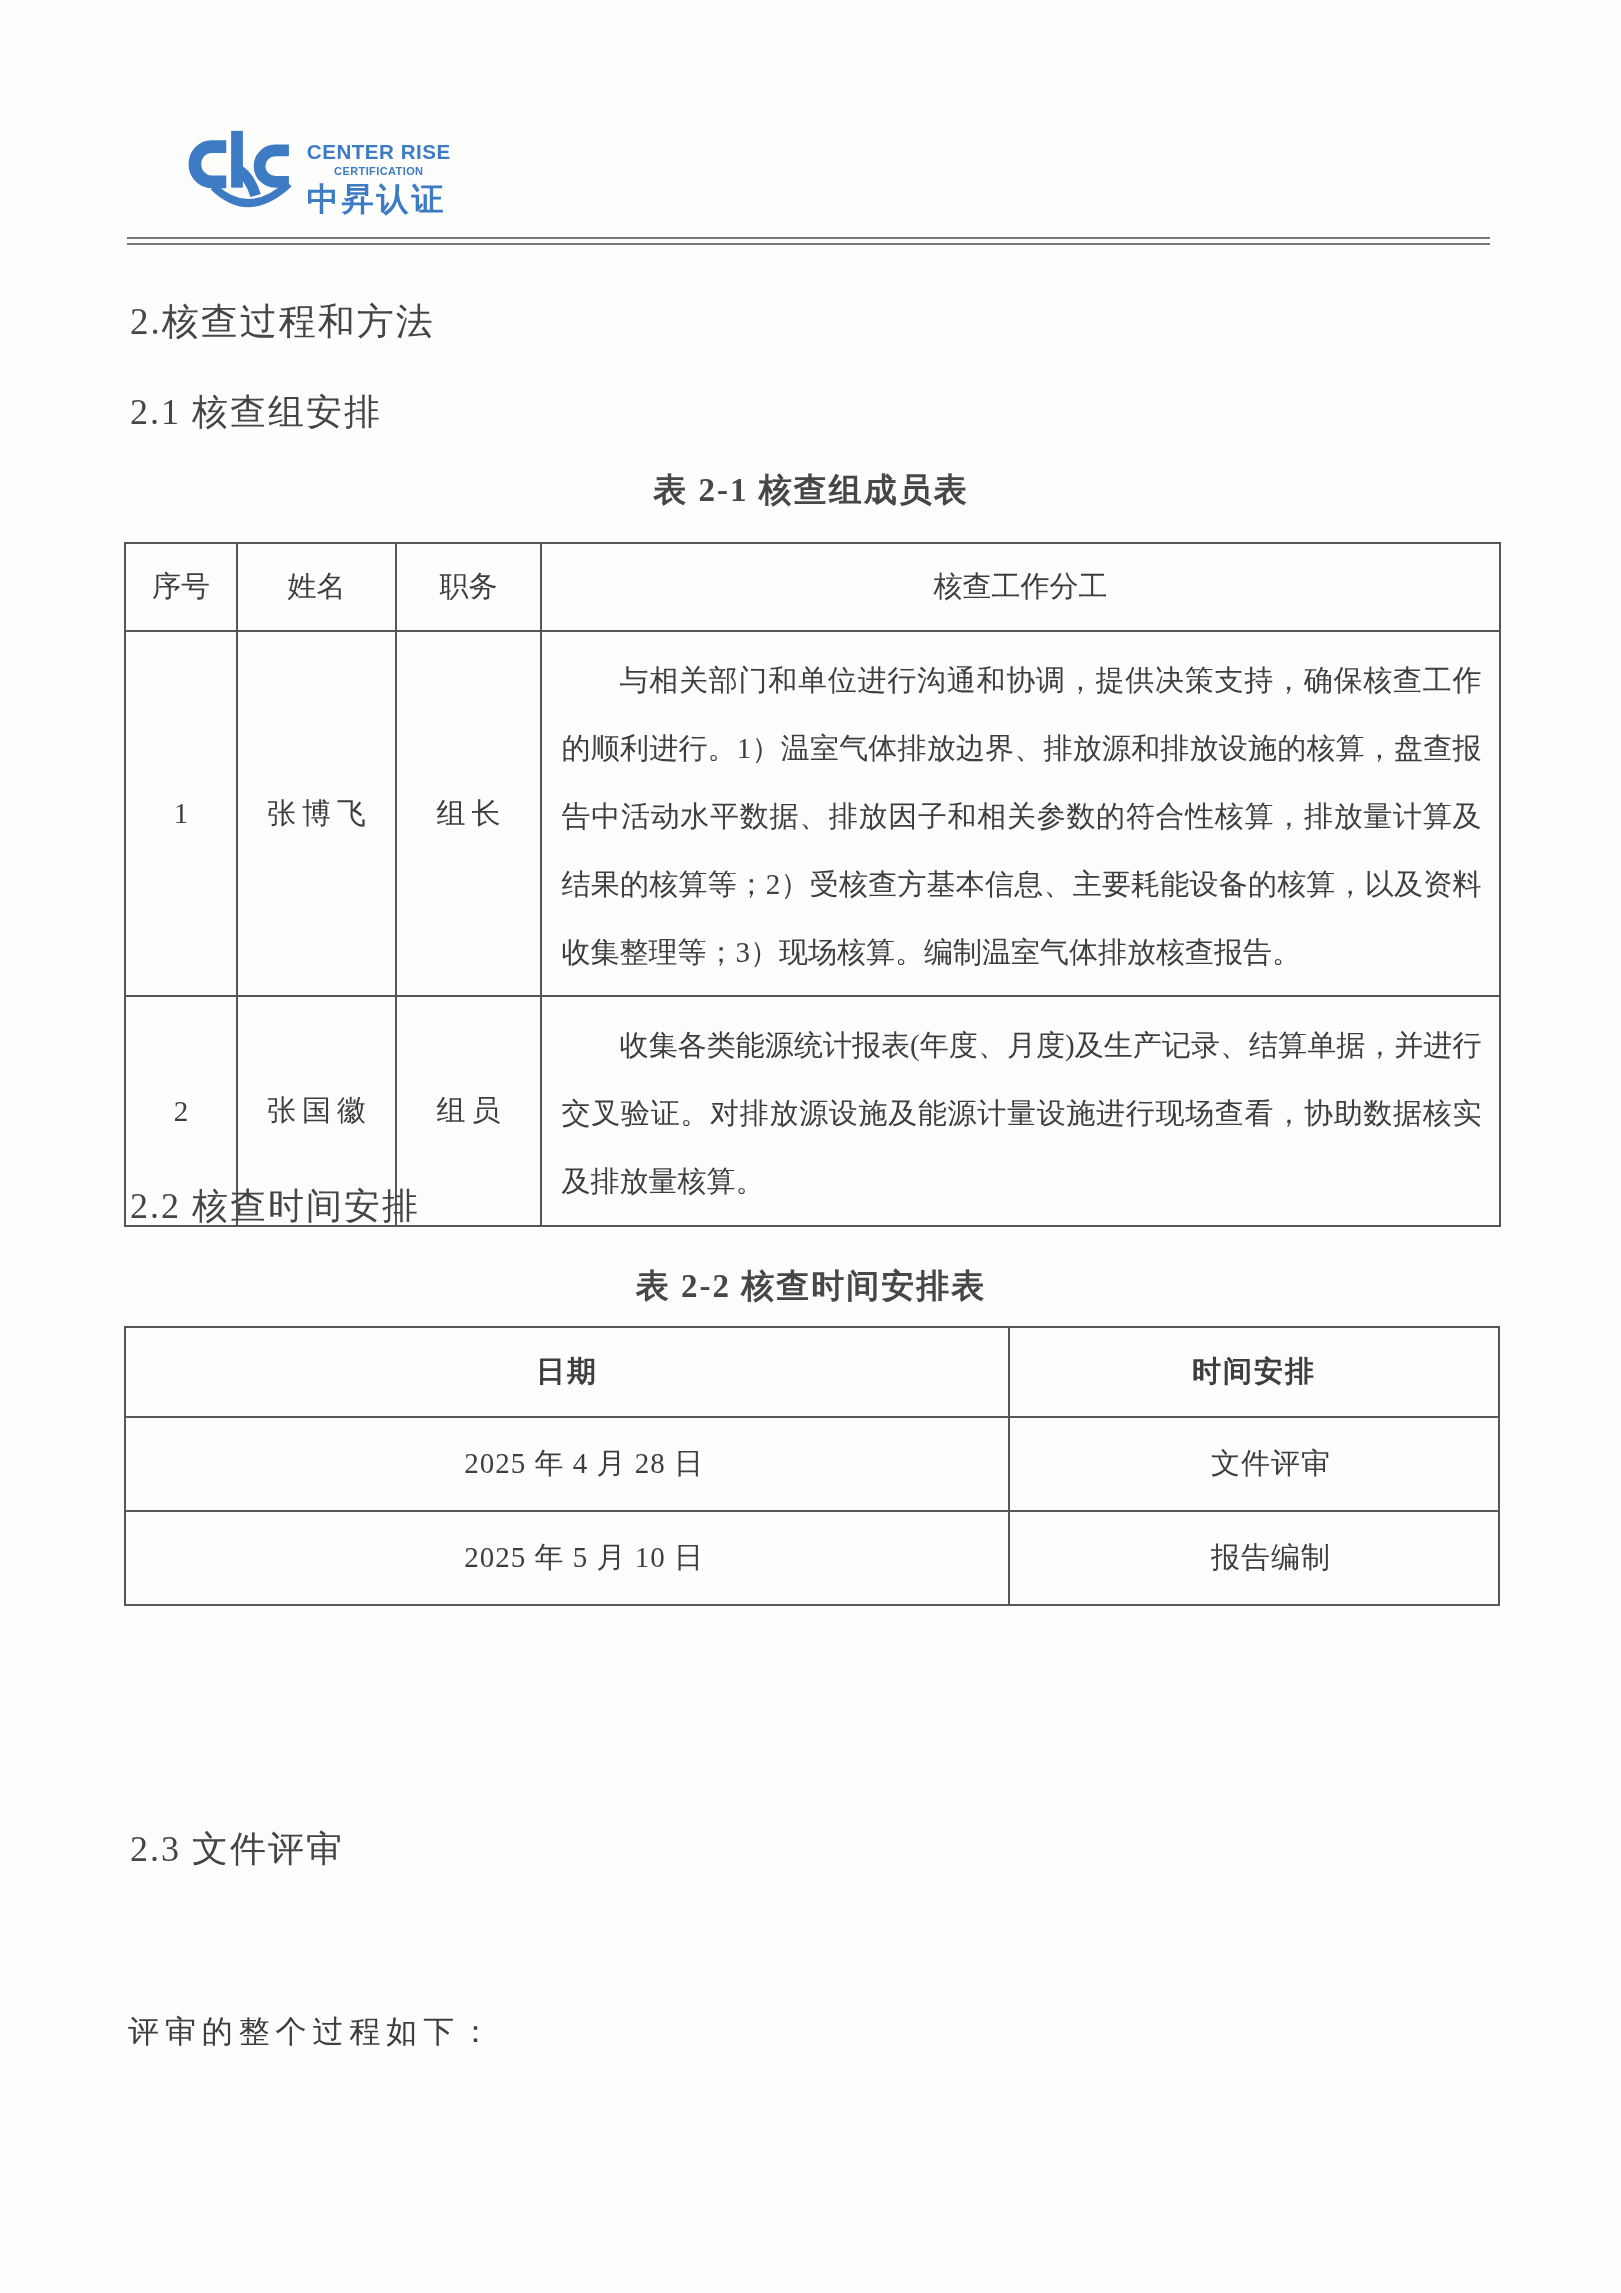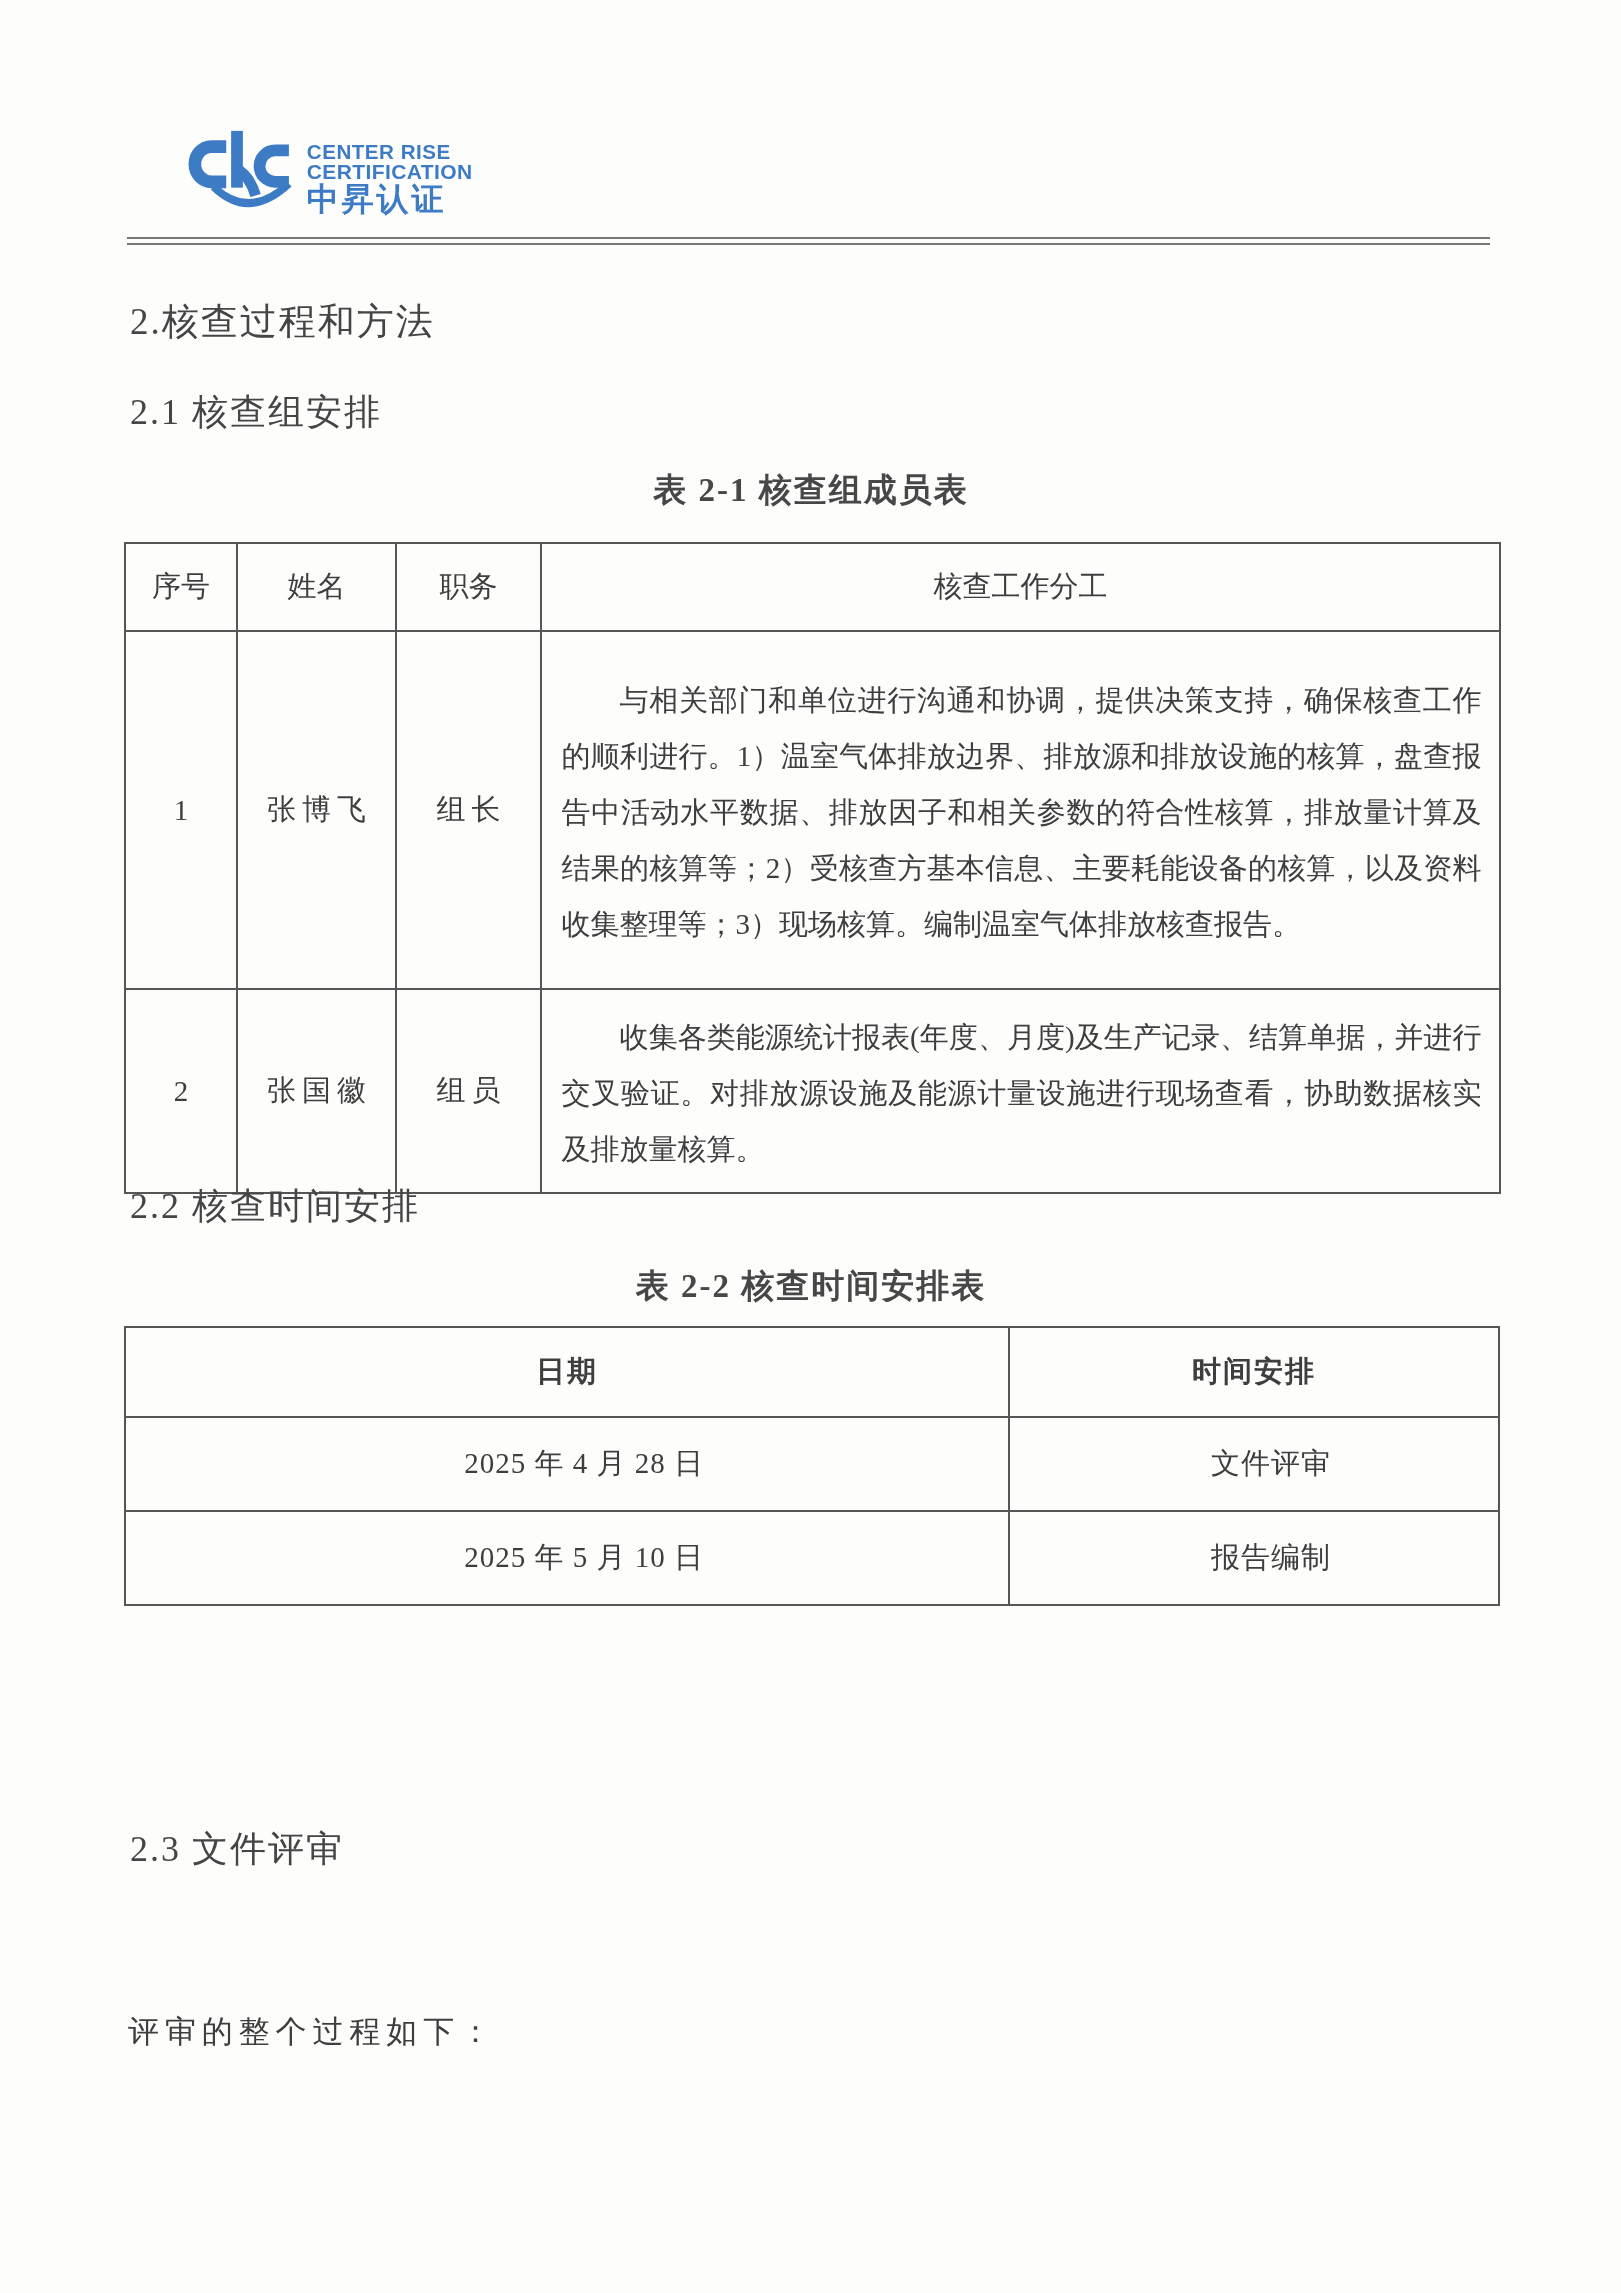"CERTIFICATION" .lt2 { font-size: 21px -> 11px }
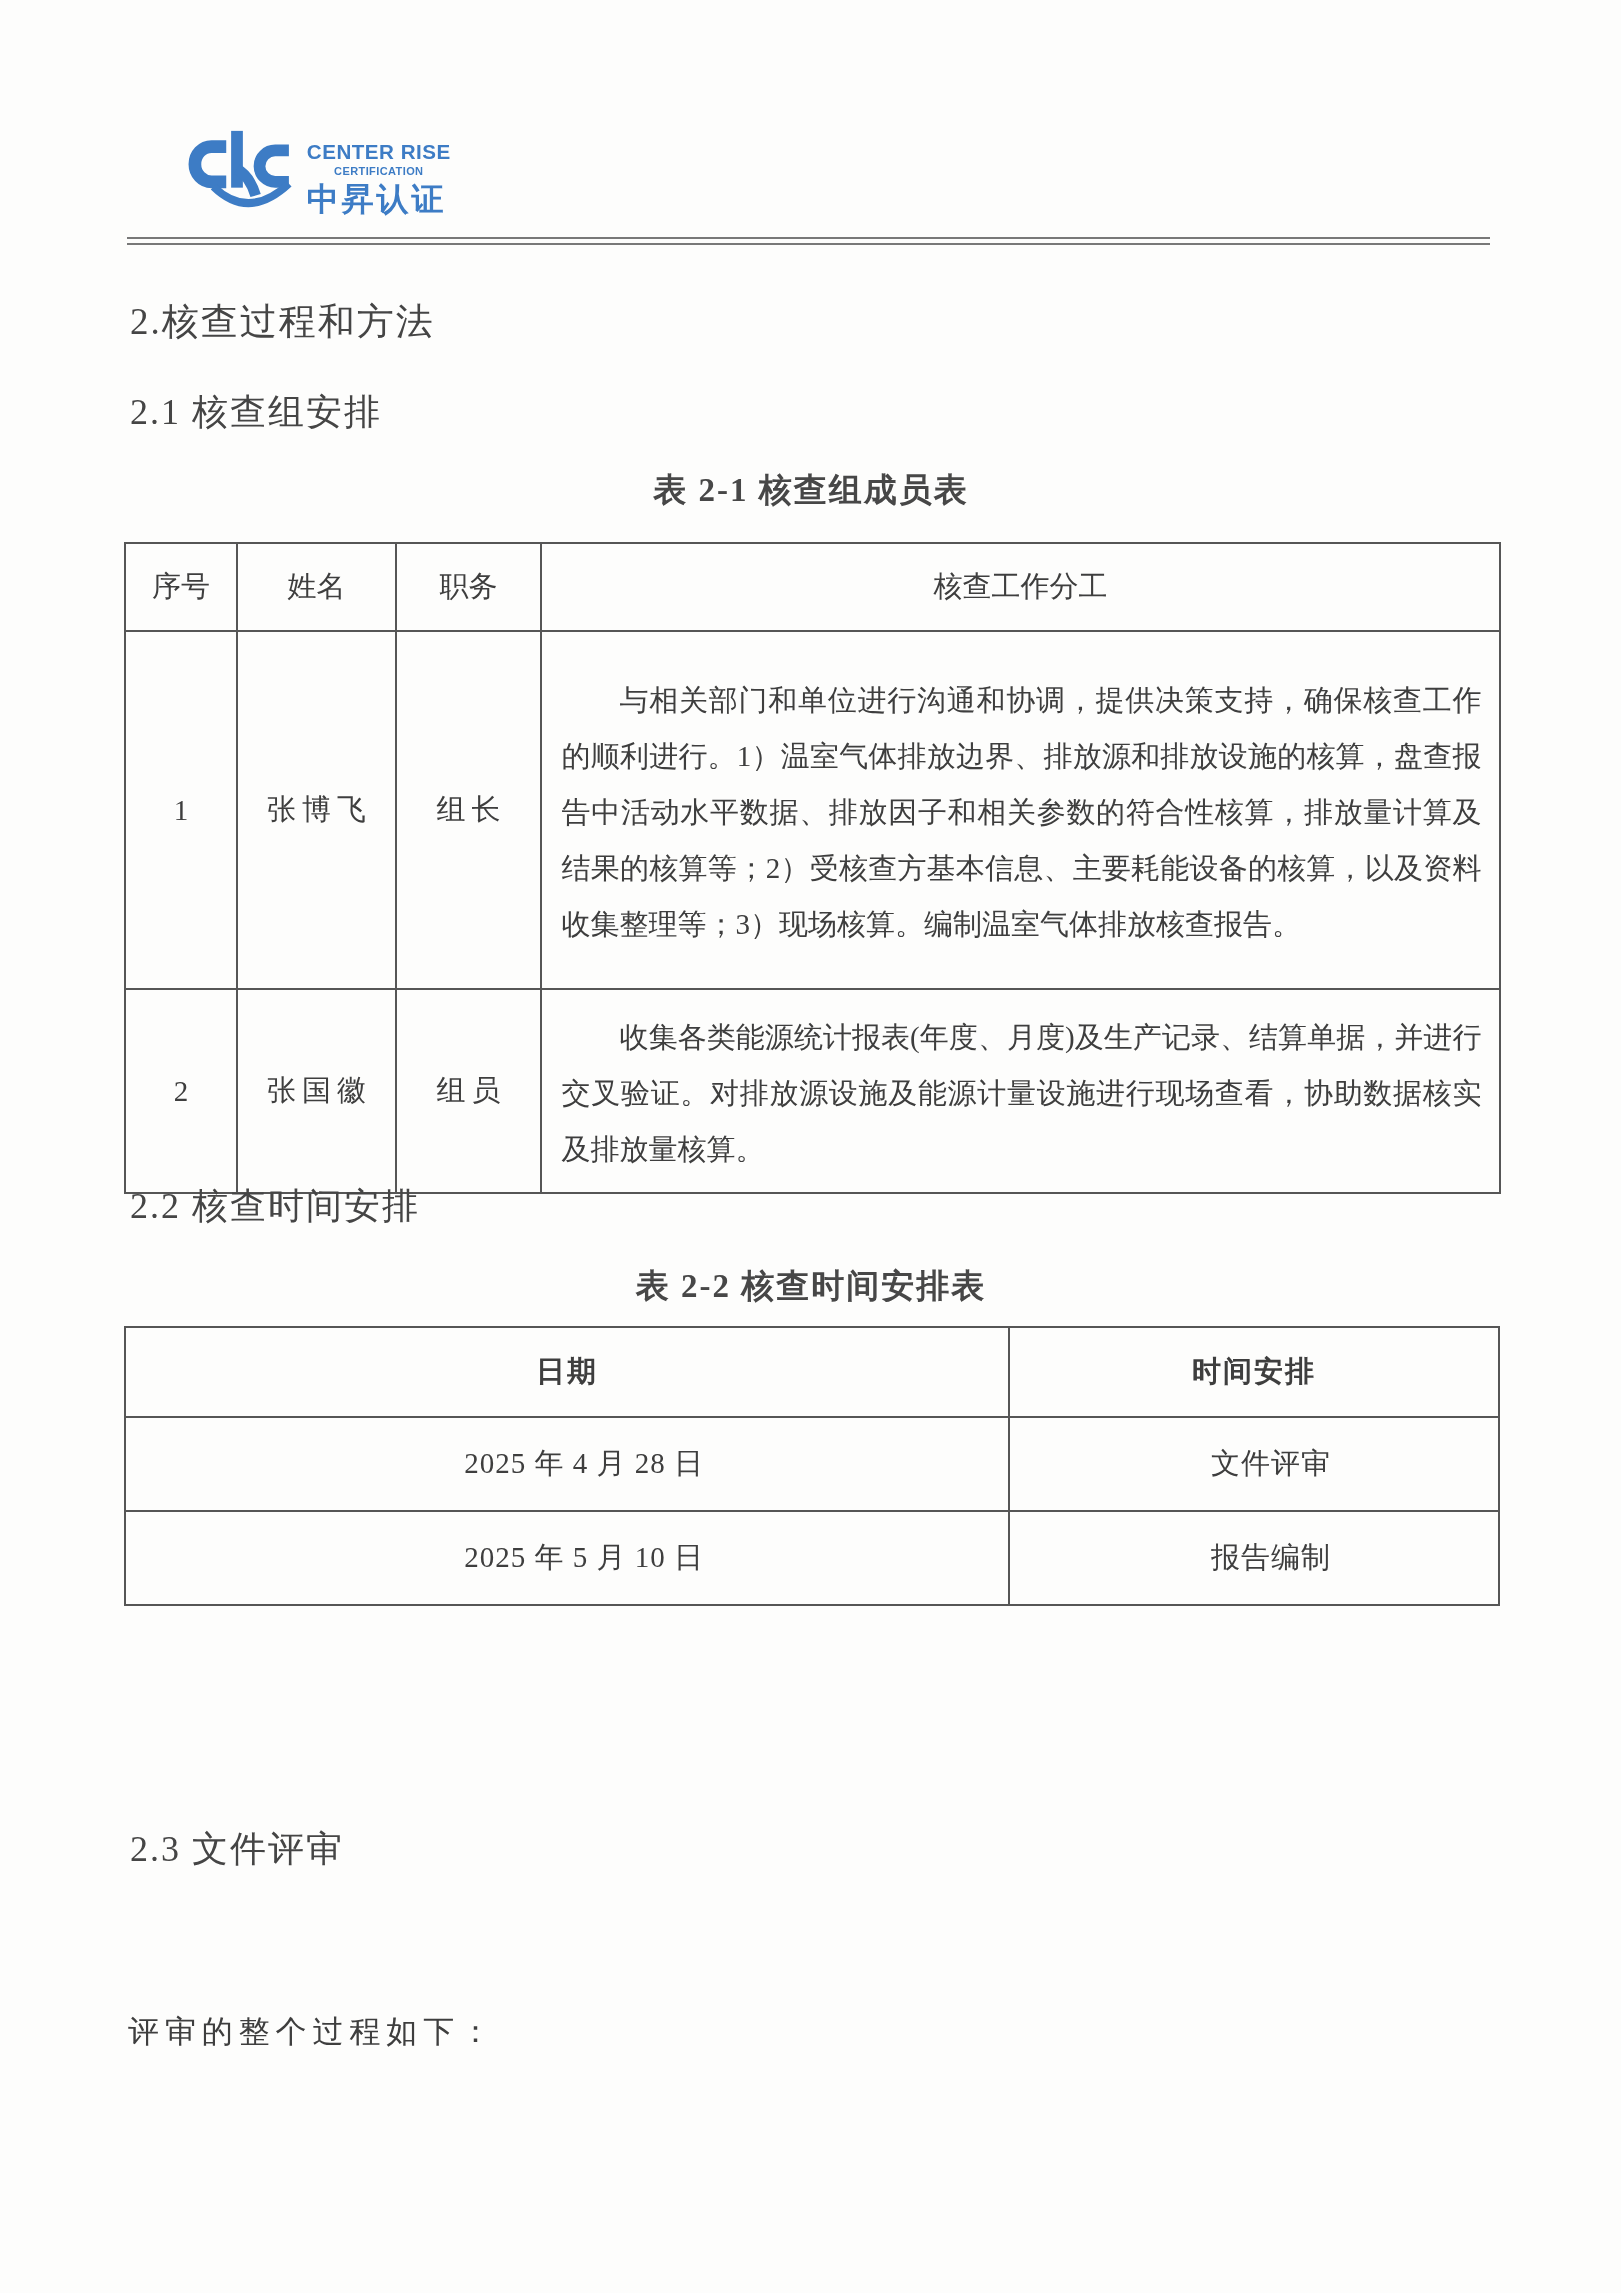"与相关部门和单位进行沟通和协调，提供决策支持，确保核查工作的顺利进行。1）温室气" .t21 td.duty { line-height: 56px -> 68px }
